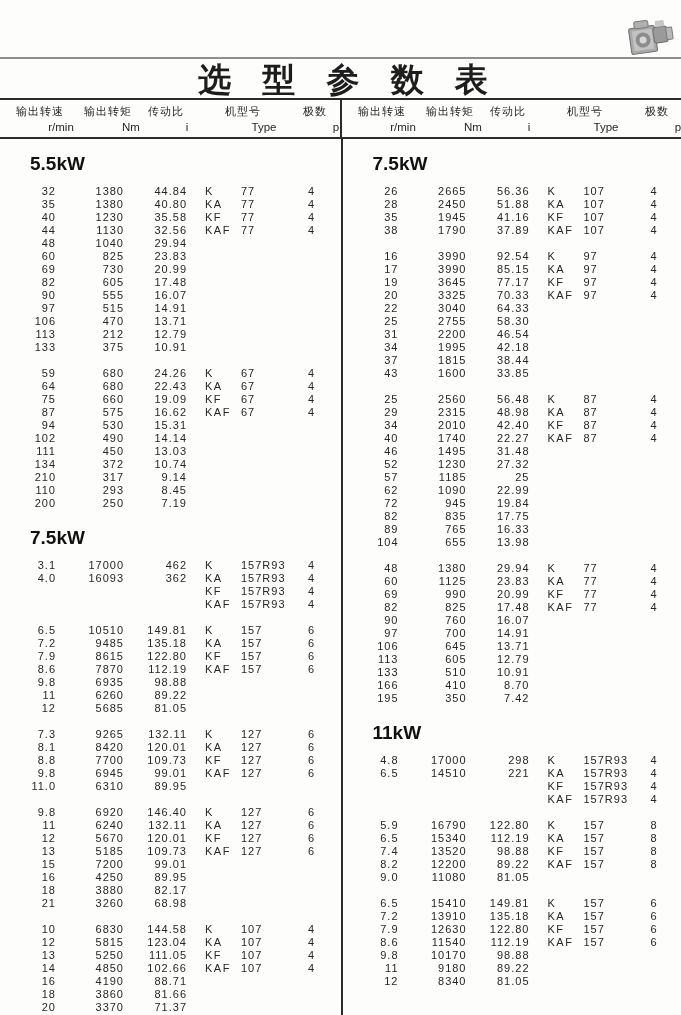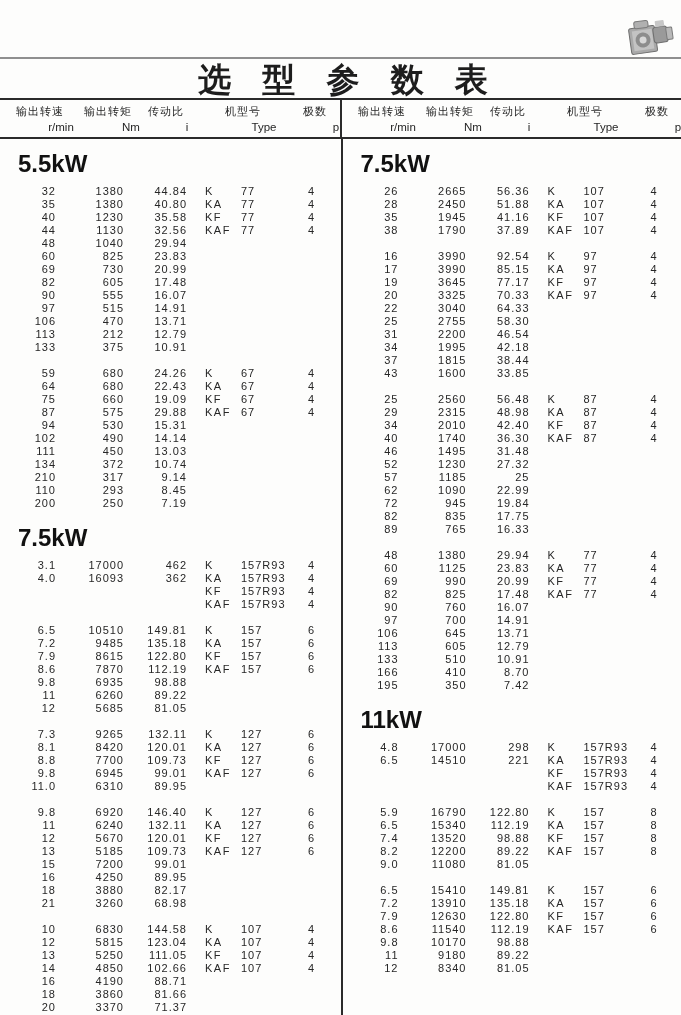"5.5kW" .section-title { font-size: 24px -> 19px; margin: 10px 0 6px 0 -> 10px 0 6px 12px }
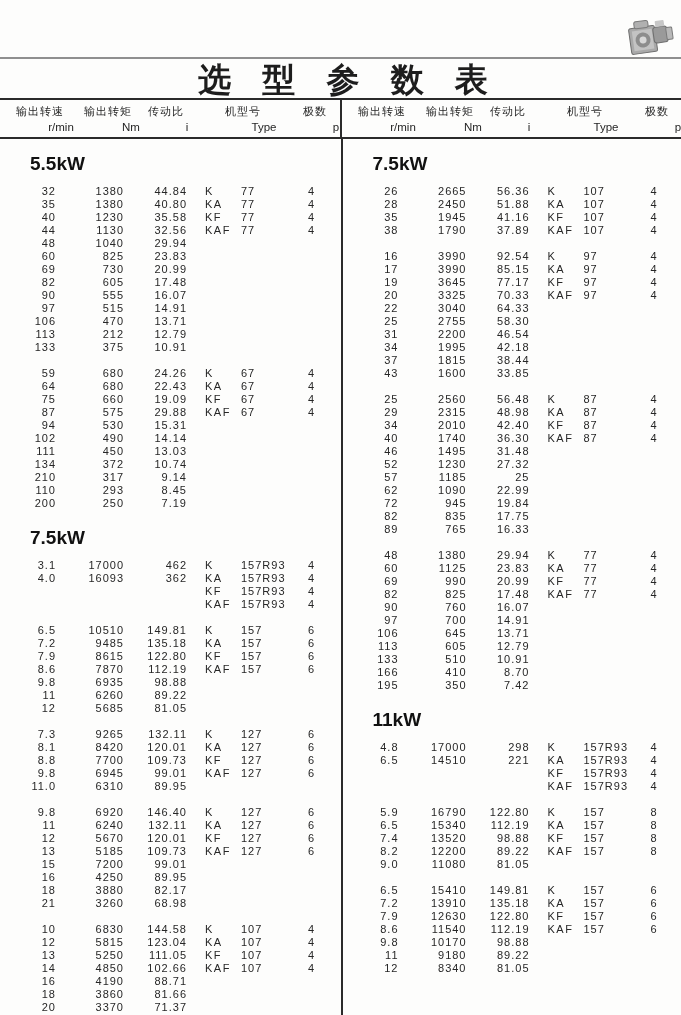"29.88" span.c { text: 29.88 -> 16.62 }
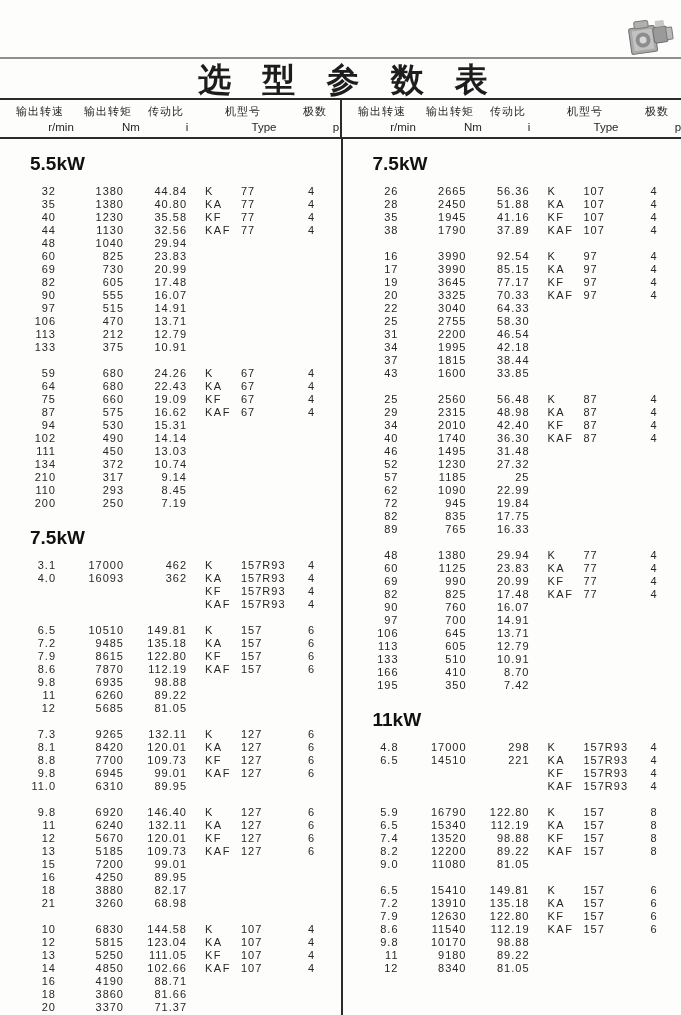"36.30" span.c { text: 36.30 -> 22.27 }
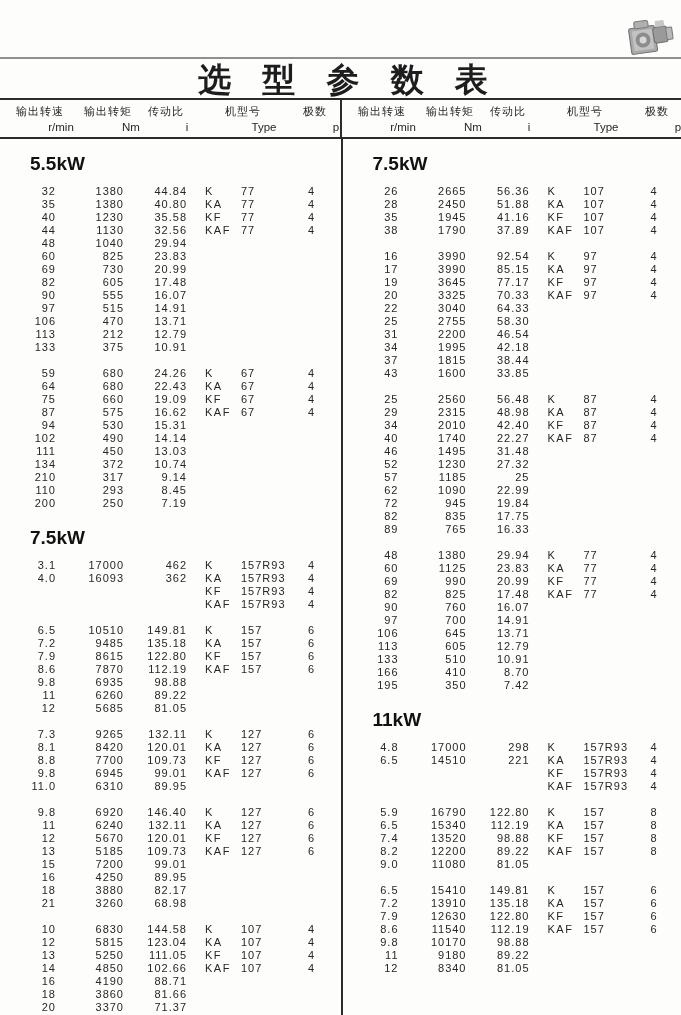"104" div.row { html: none -> <div> <span>104</span> <span>655</span> <span>13.98</span> <span></span> <span></span> <span></span> <span></span> </div> }
